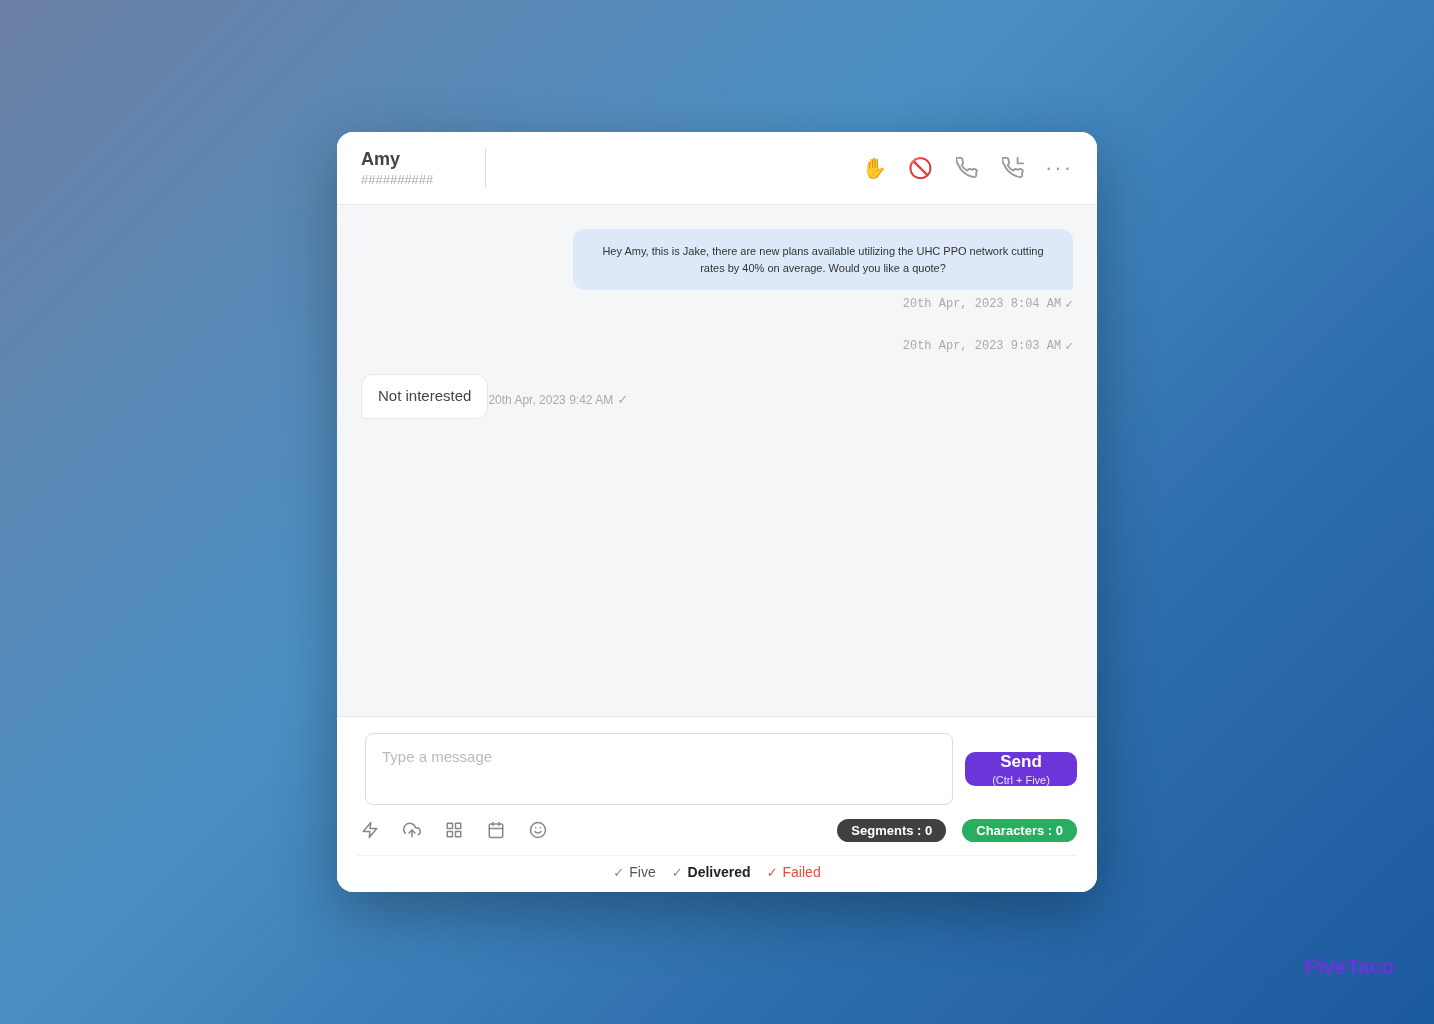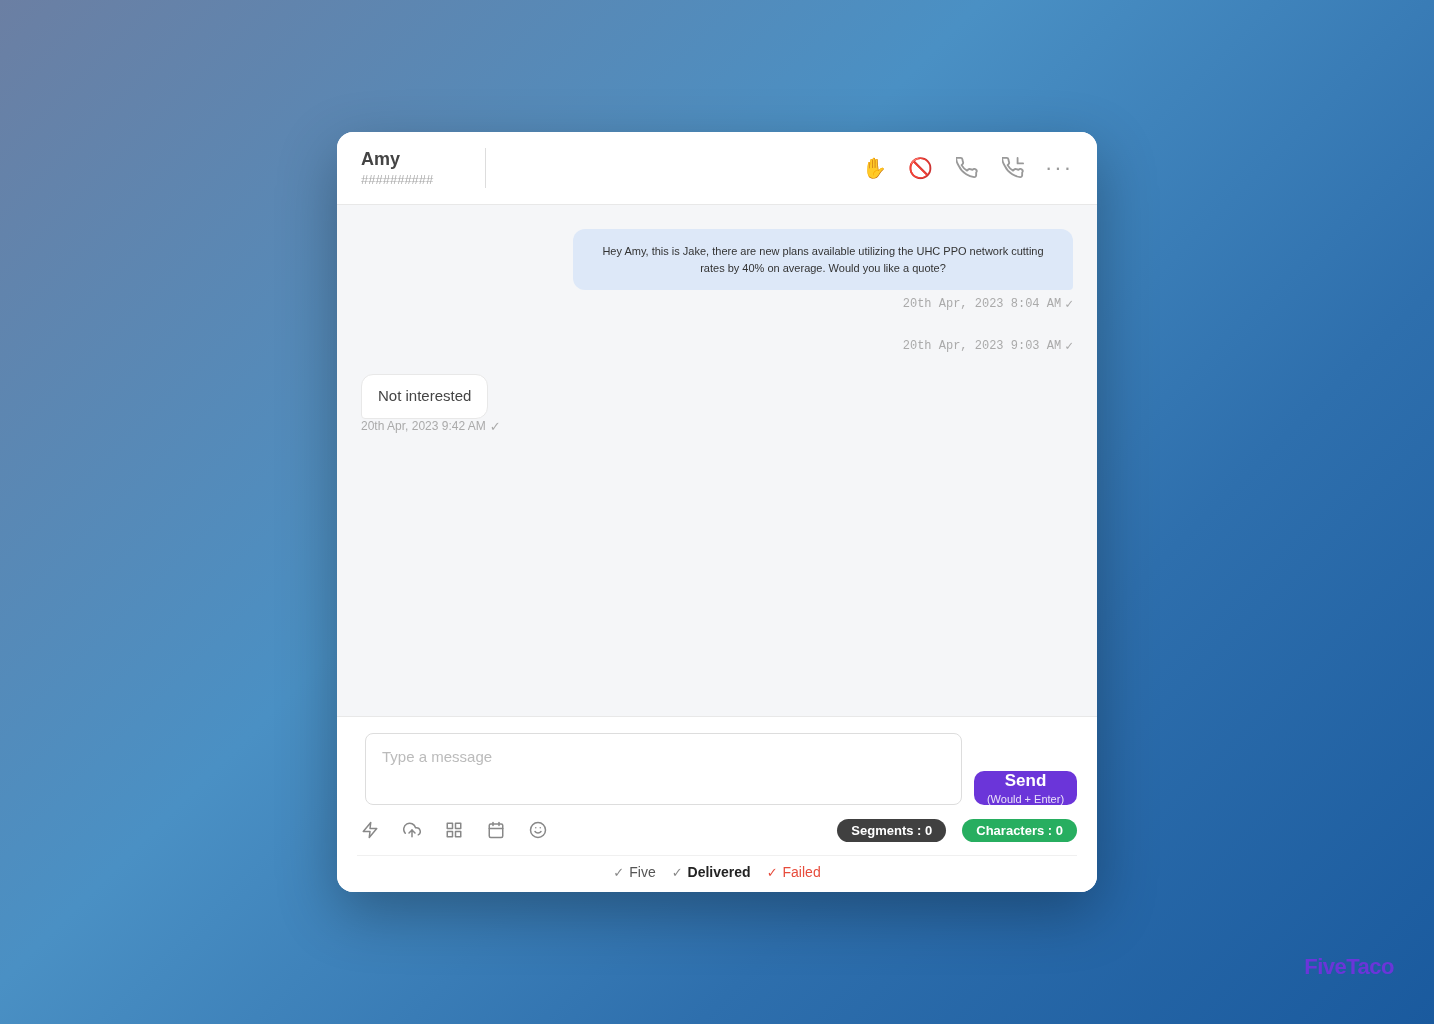"Not interested" .message-in { flex-direction: column -> row }
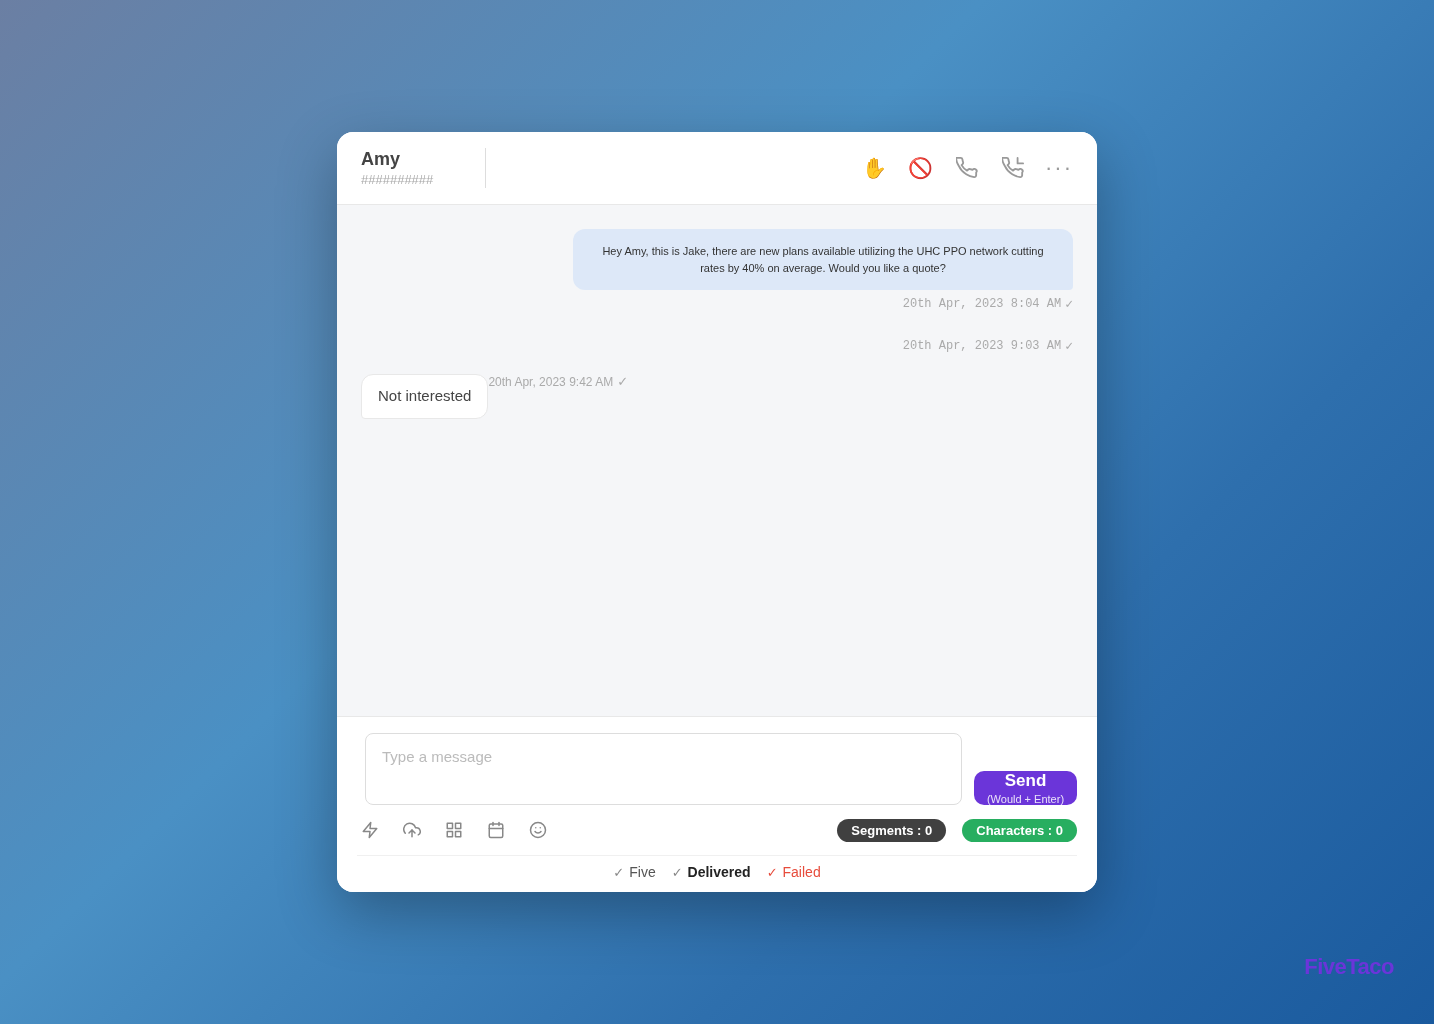"20th Apr, 2023 9:42 AM" .message-meta-in { margin-top: 0 -> 18px }
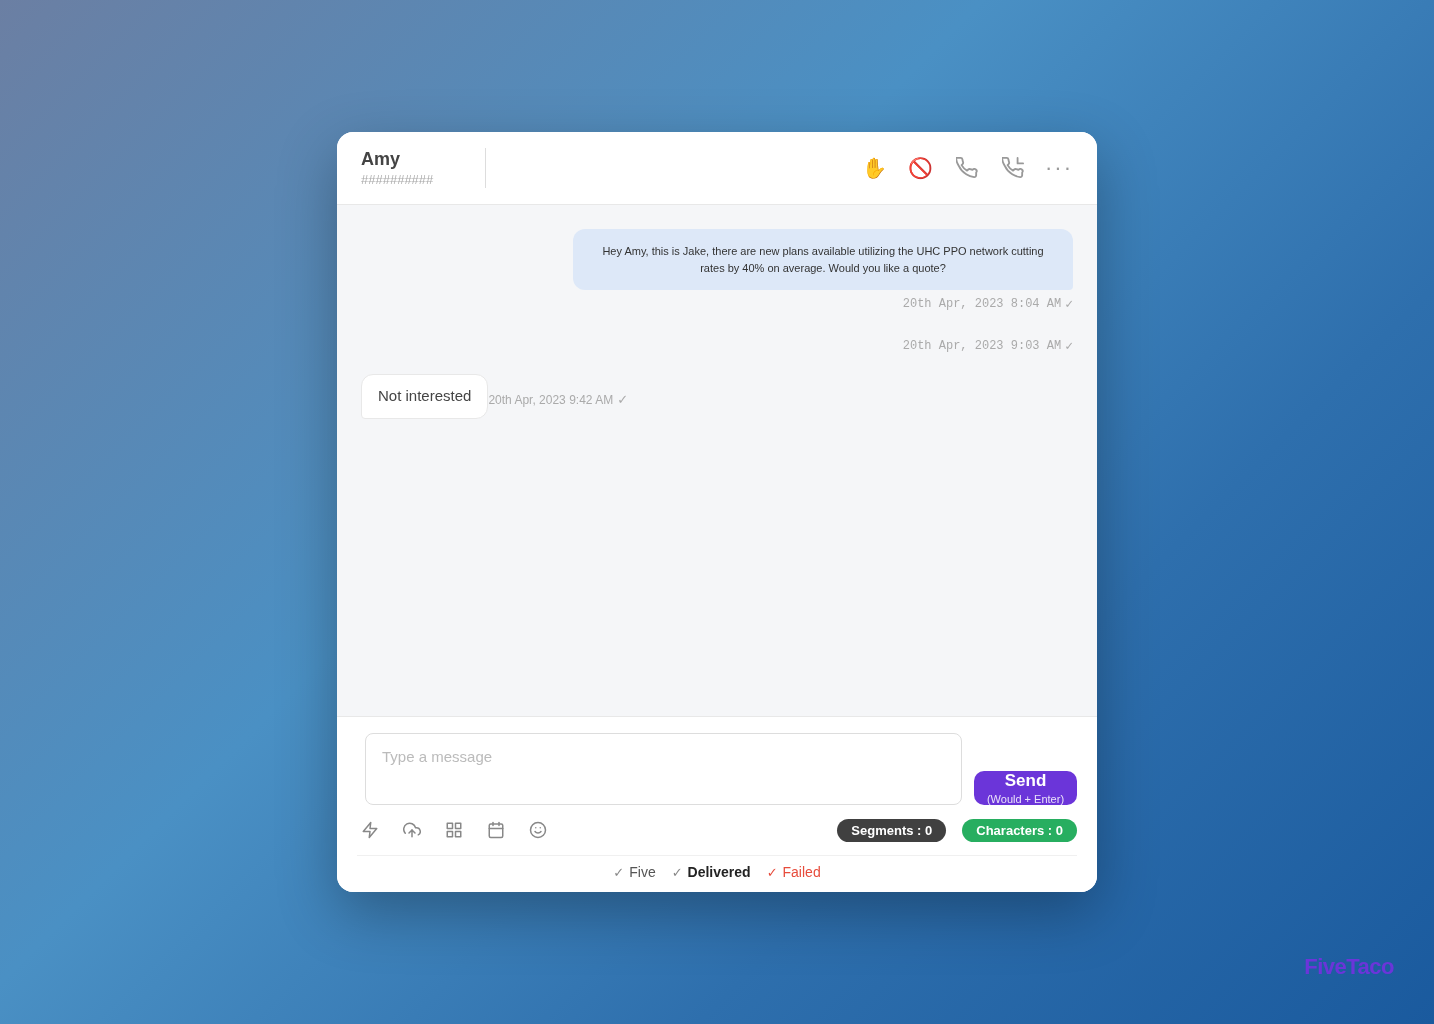"Type a message" .compose-input-row { align-items: flex-end -> center }
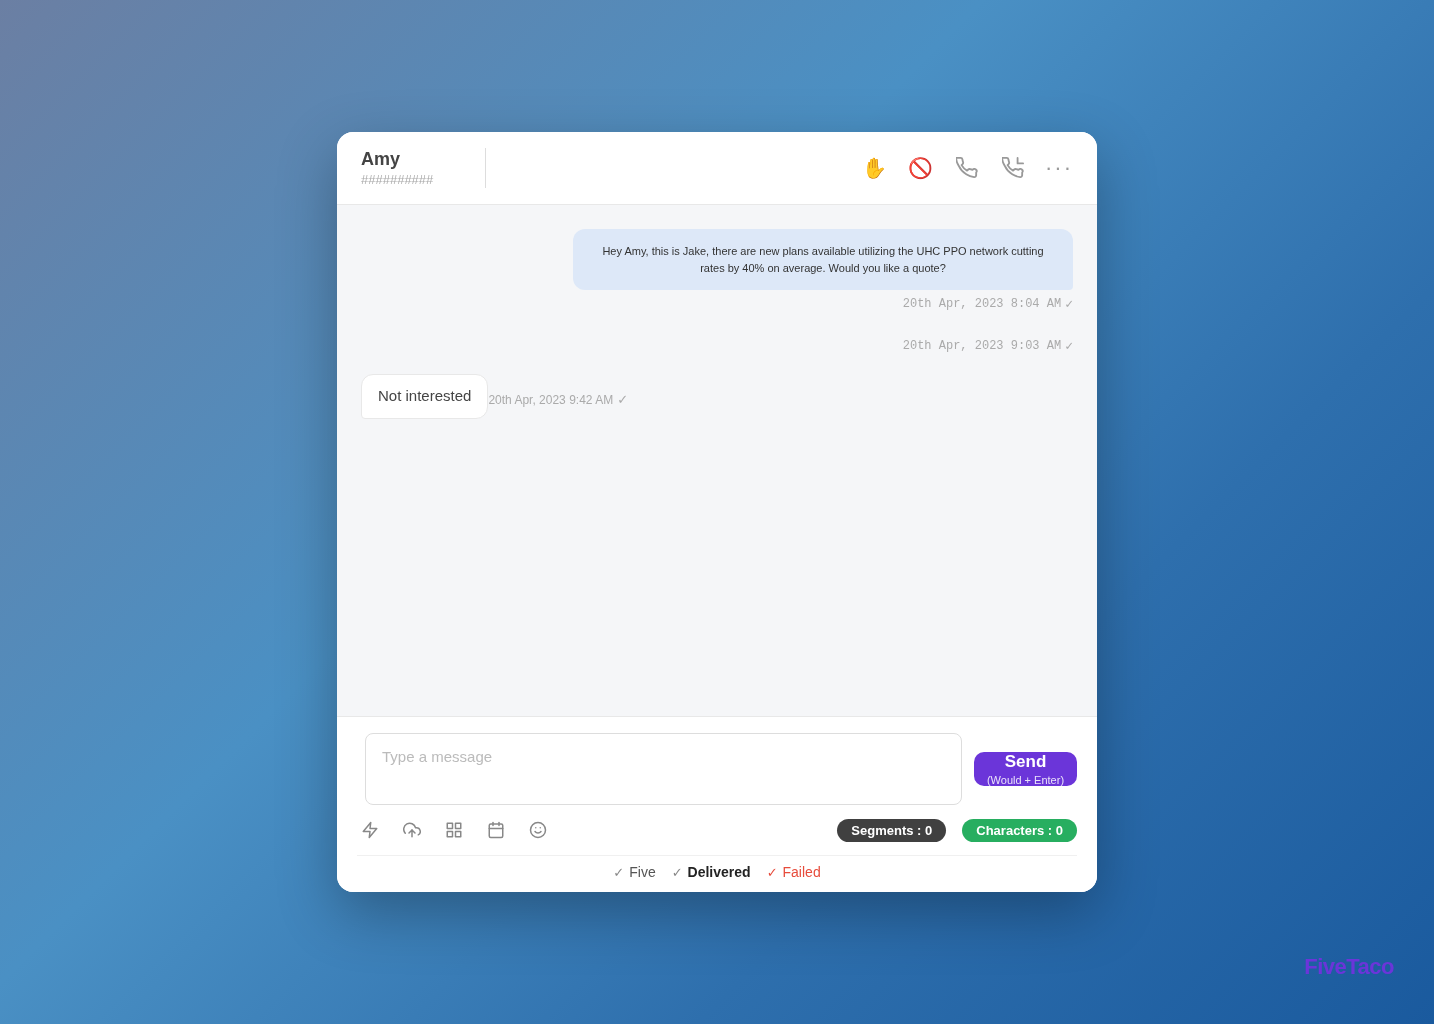"Send" .send-button { width: 103px -> 112px }
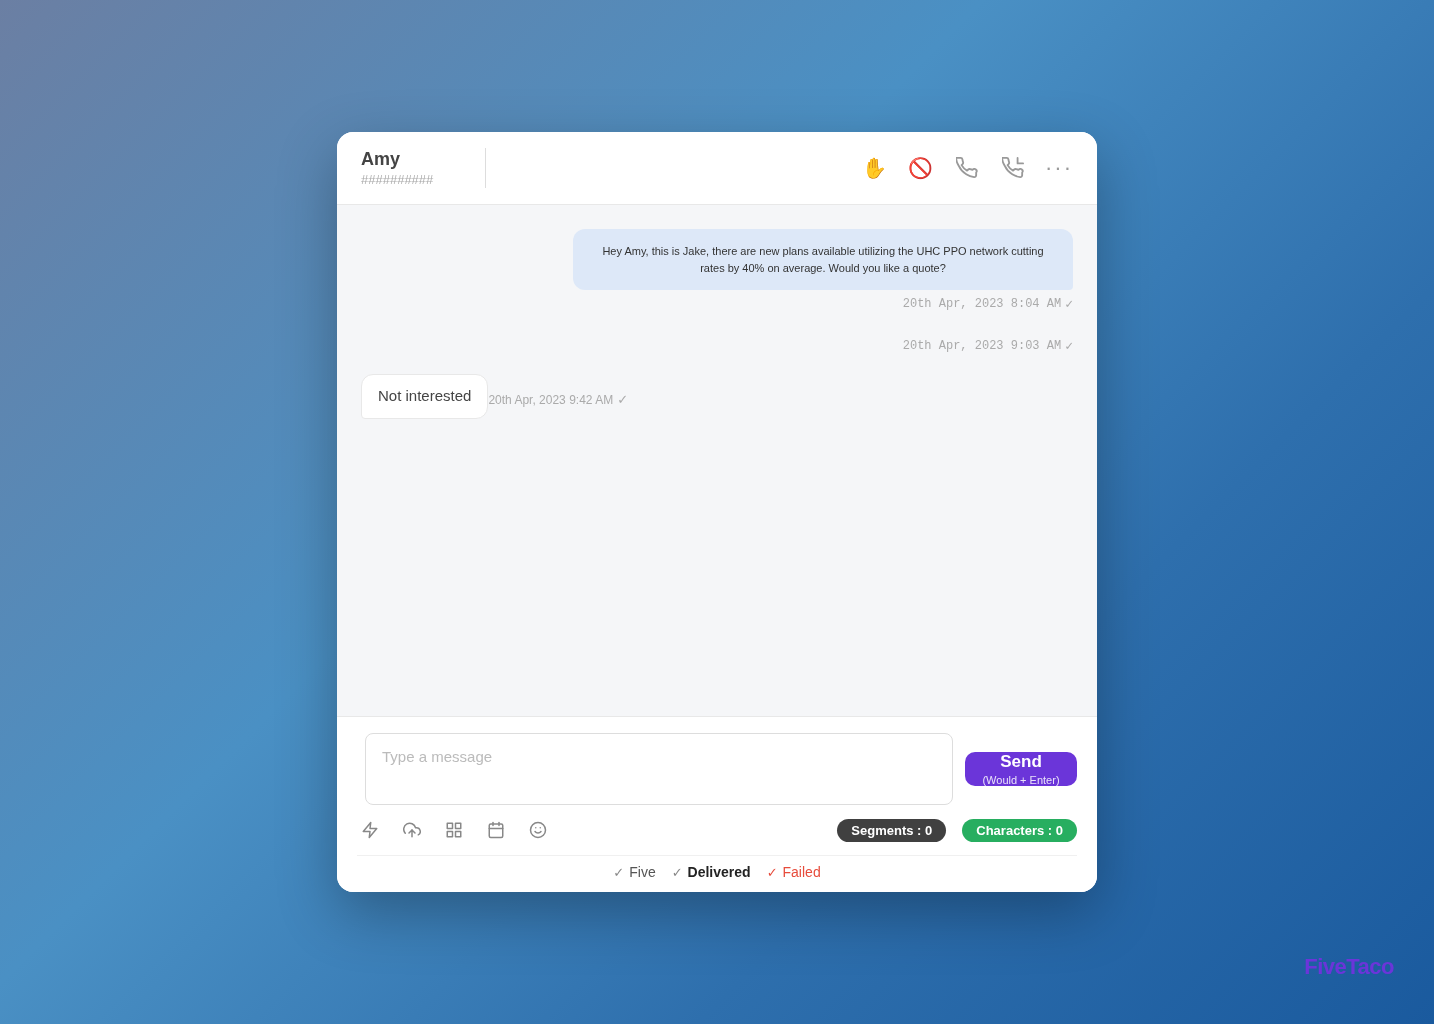"(Would + Enter)" span.send-button-hint { text: Would + Enter -> Ctrl + Five }
